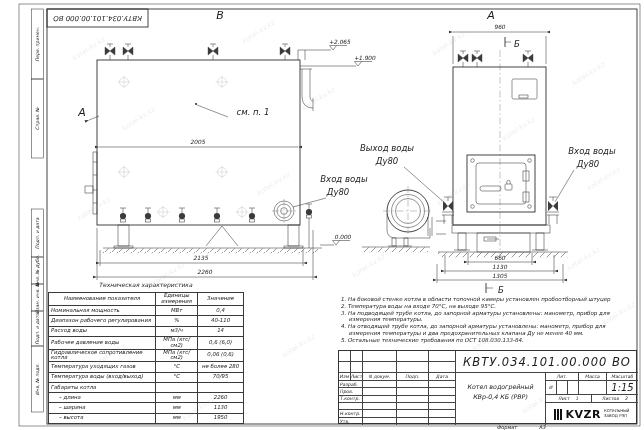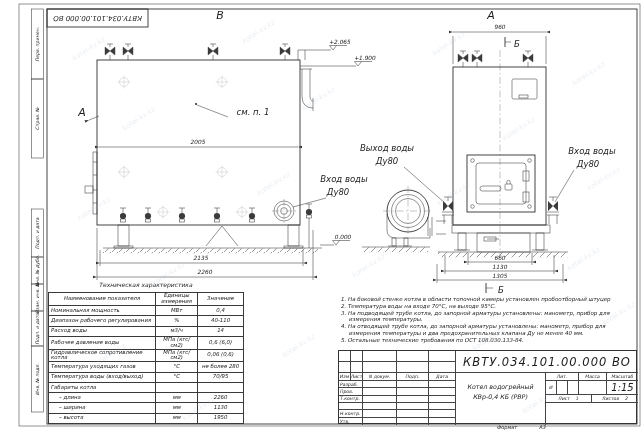"KVZR" div.logo-row { html: none -> <div> <span> <i></i> <i></i> <i></i> </span> <span>KVZR</span> <span> <span>КОТЕЛЬНЫЙ</span><br> <span>ЗАВОД РЭП</span> </span> </div> }
